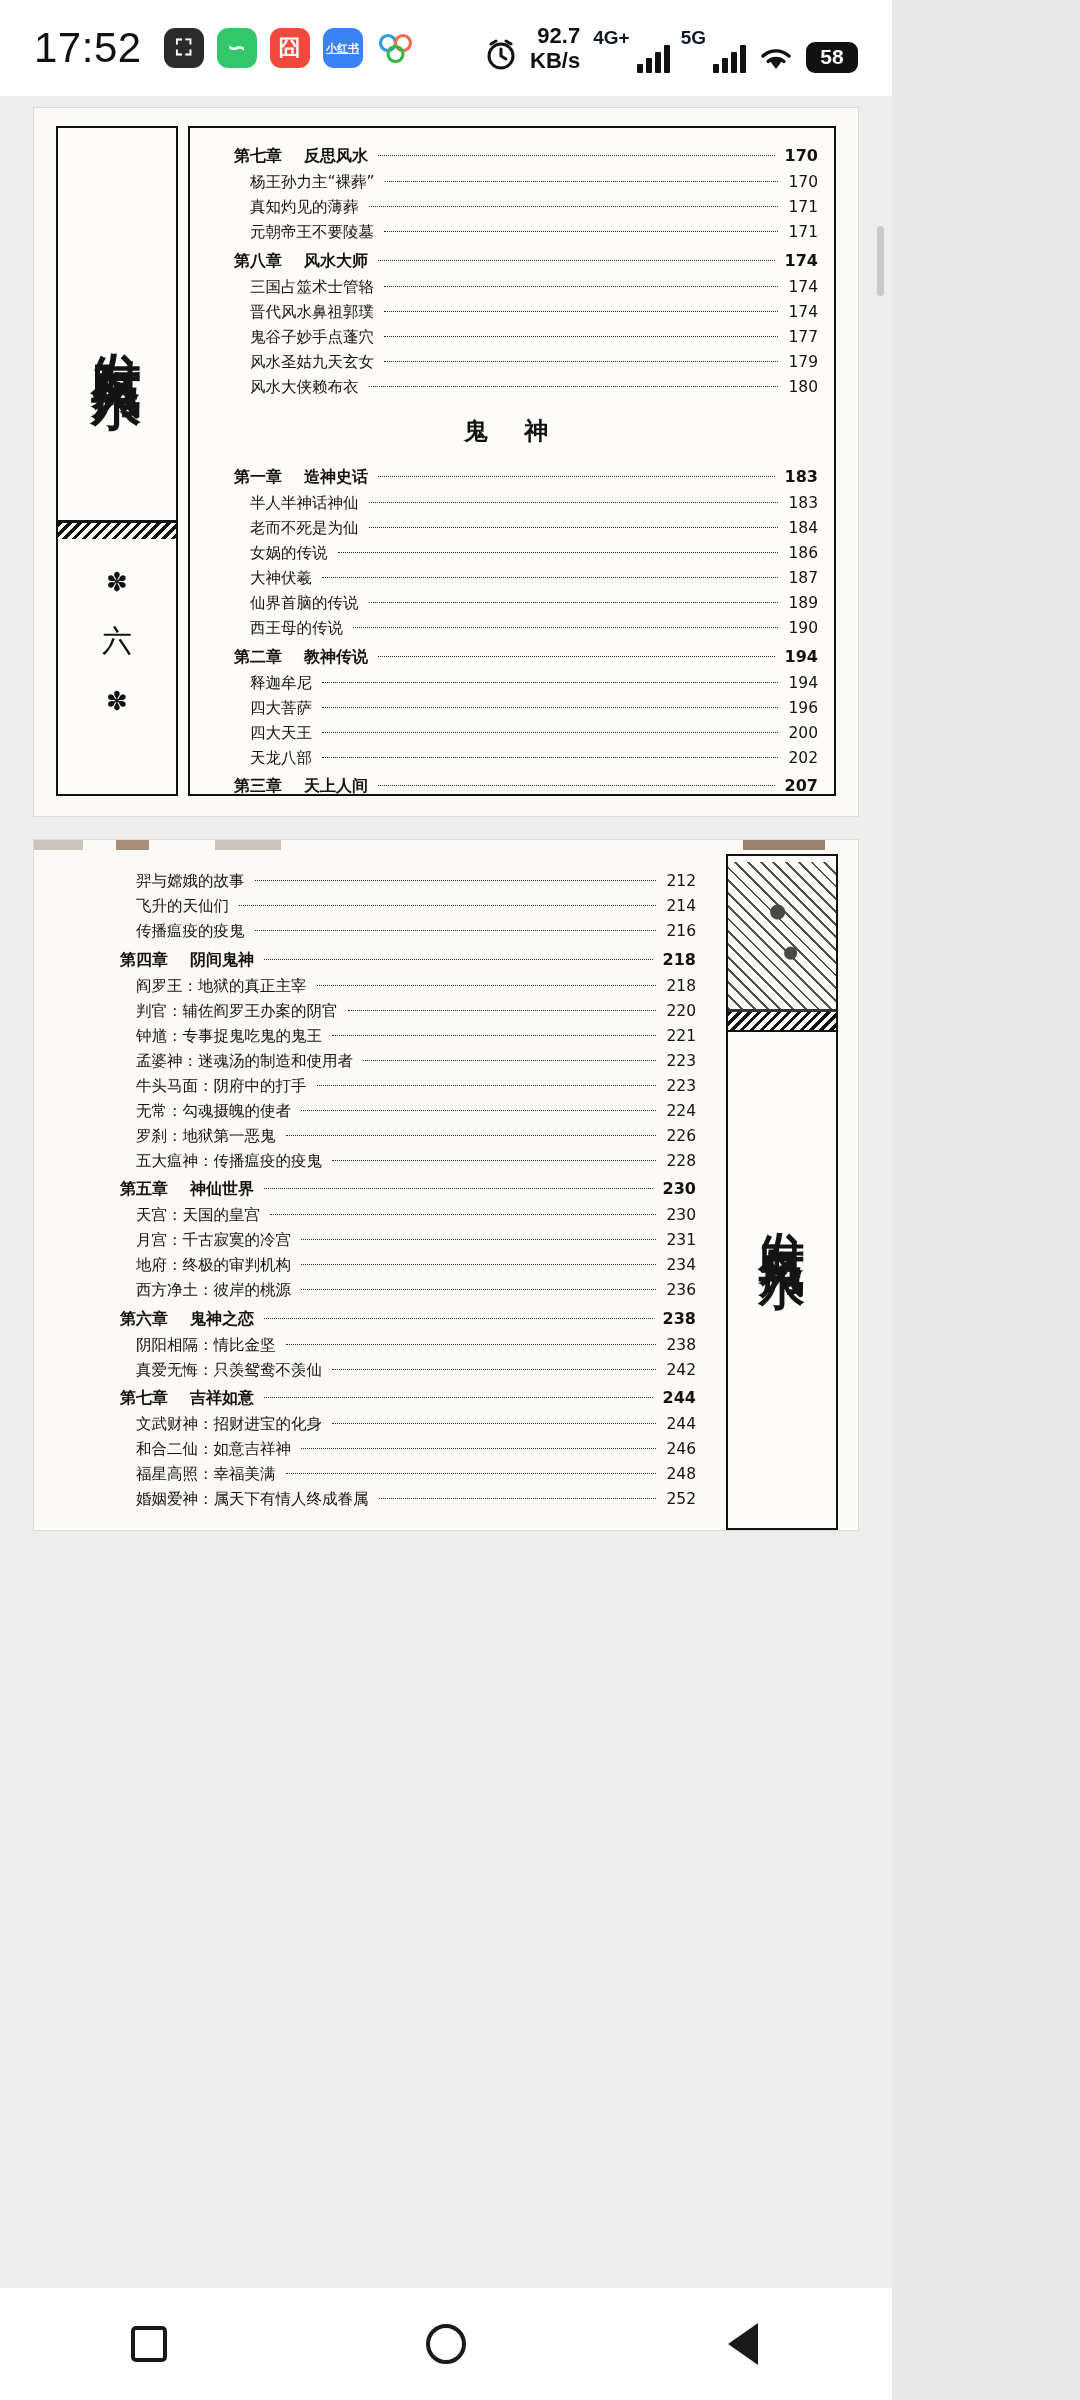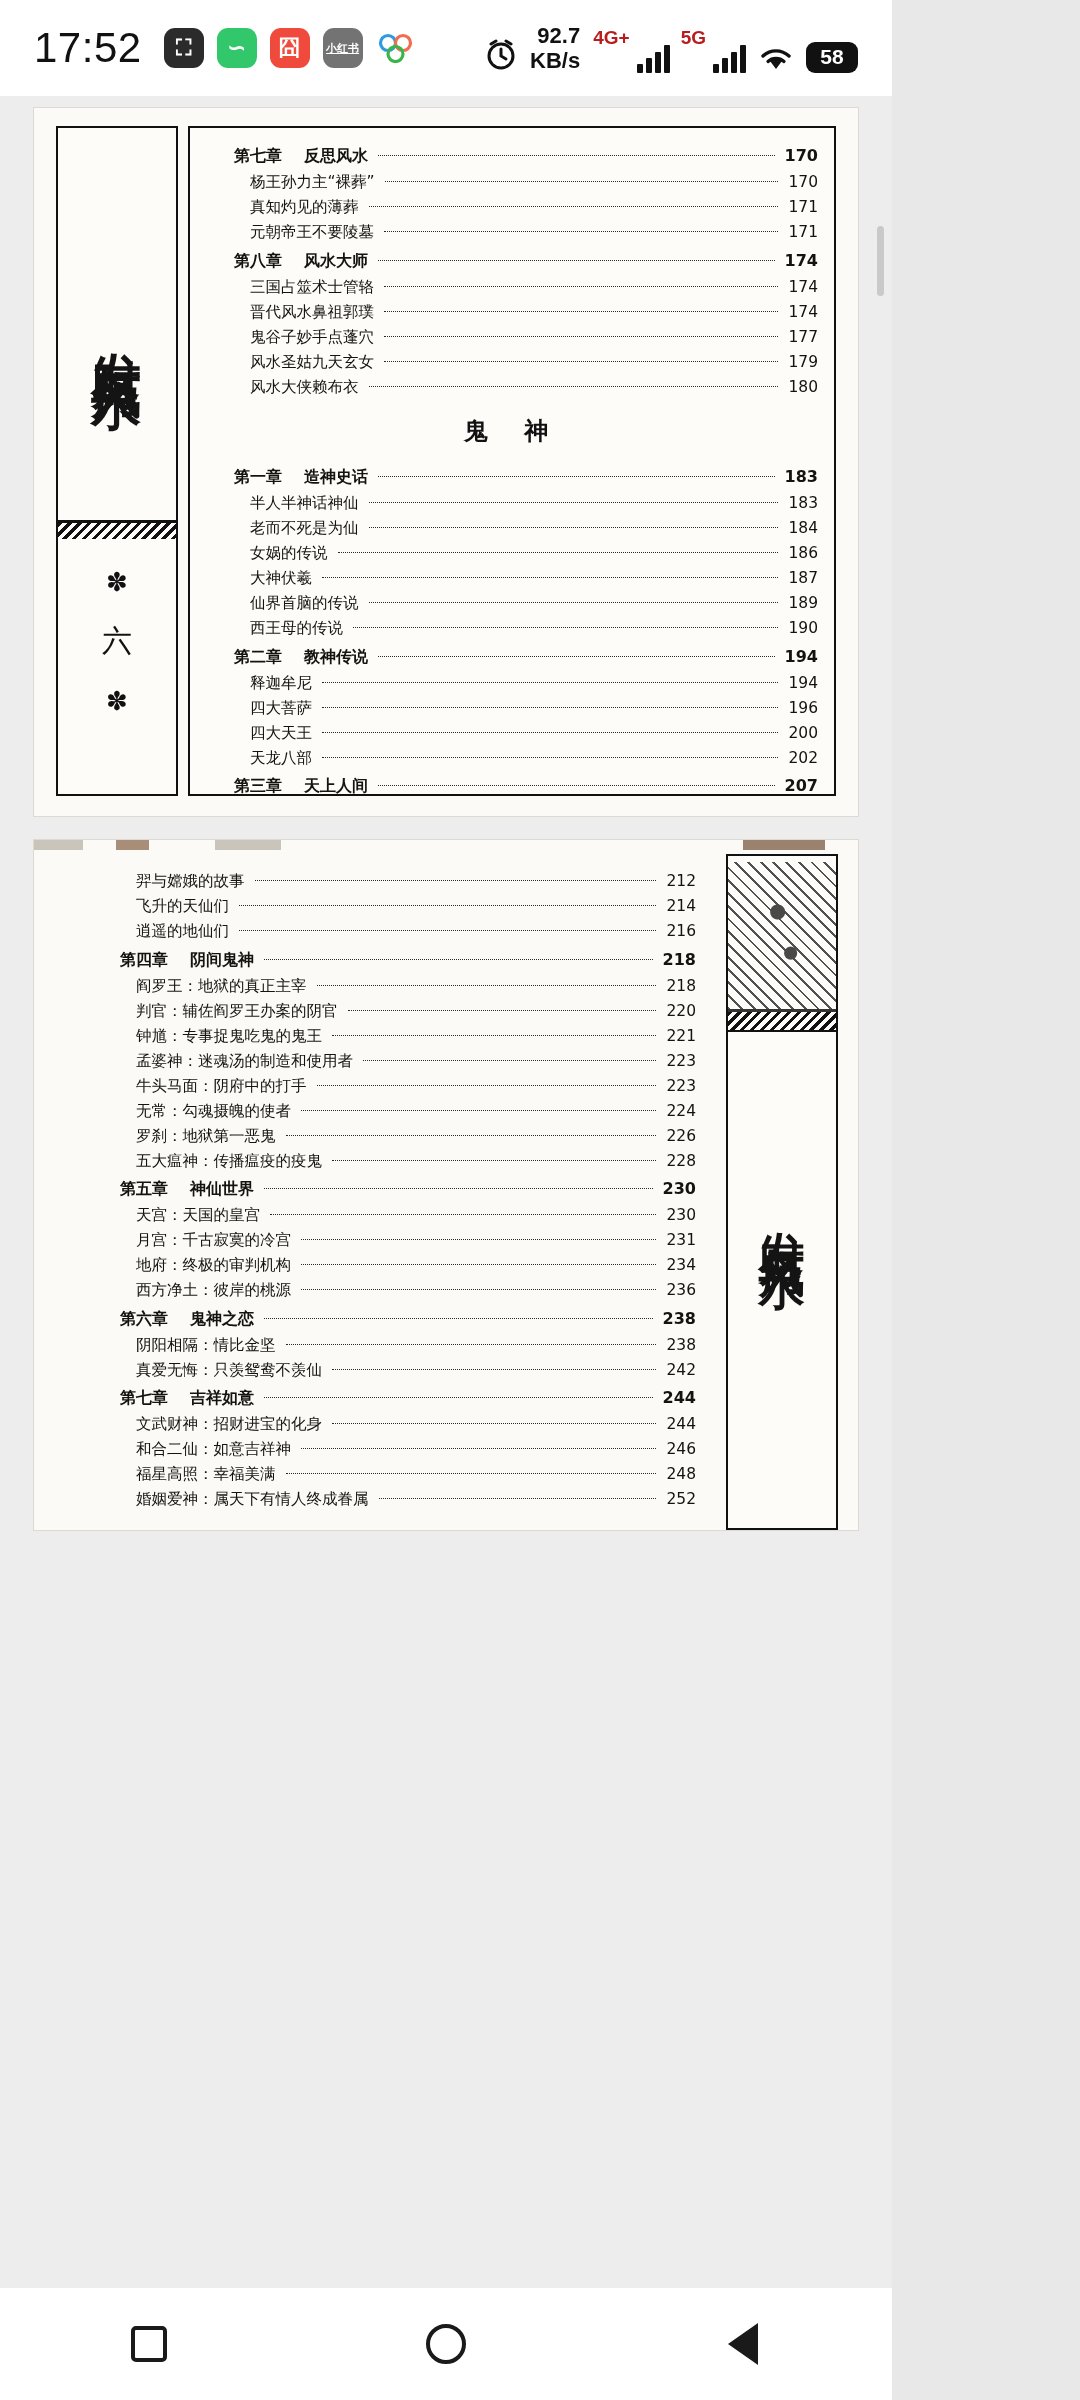"小红书" .appicon.red2 { background: #737373 -> #3b82f6 }
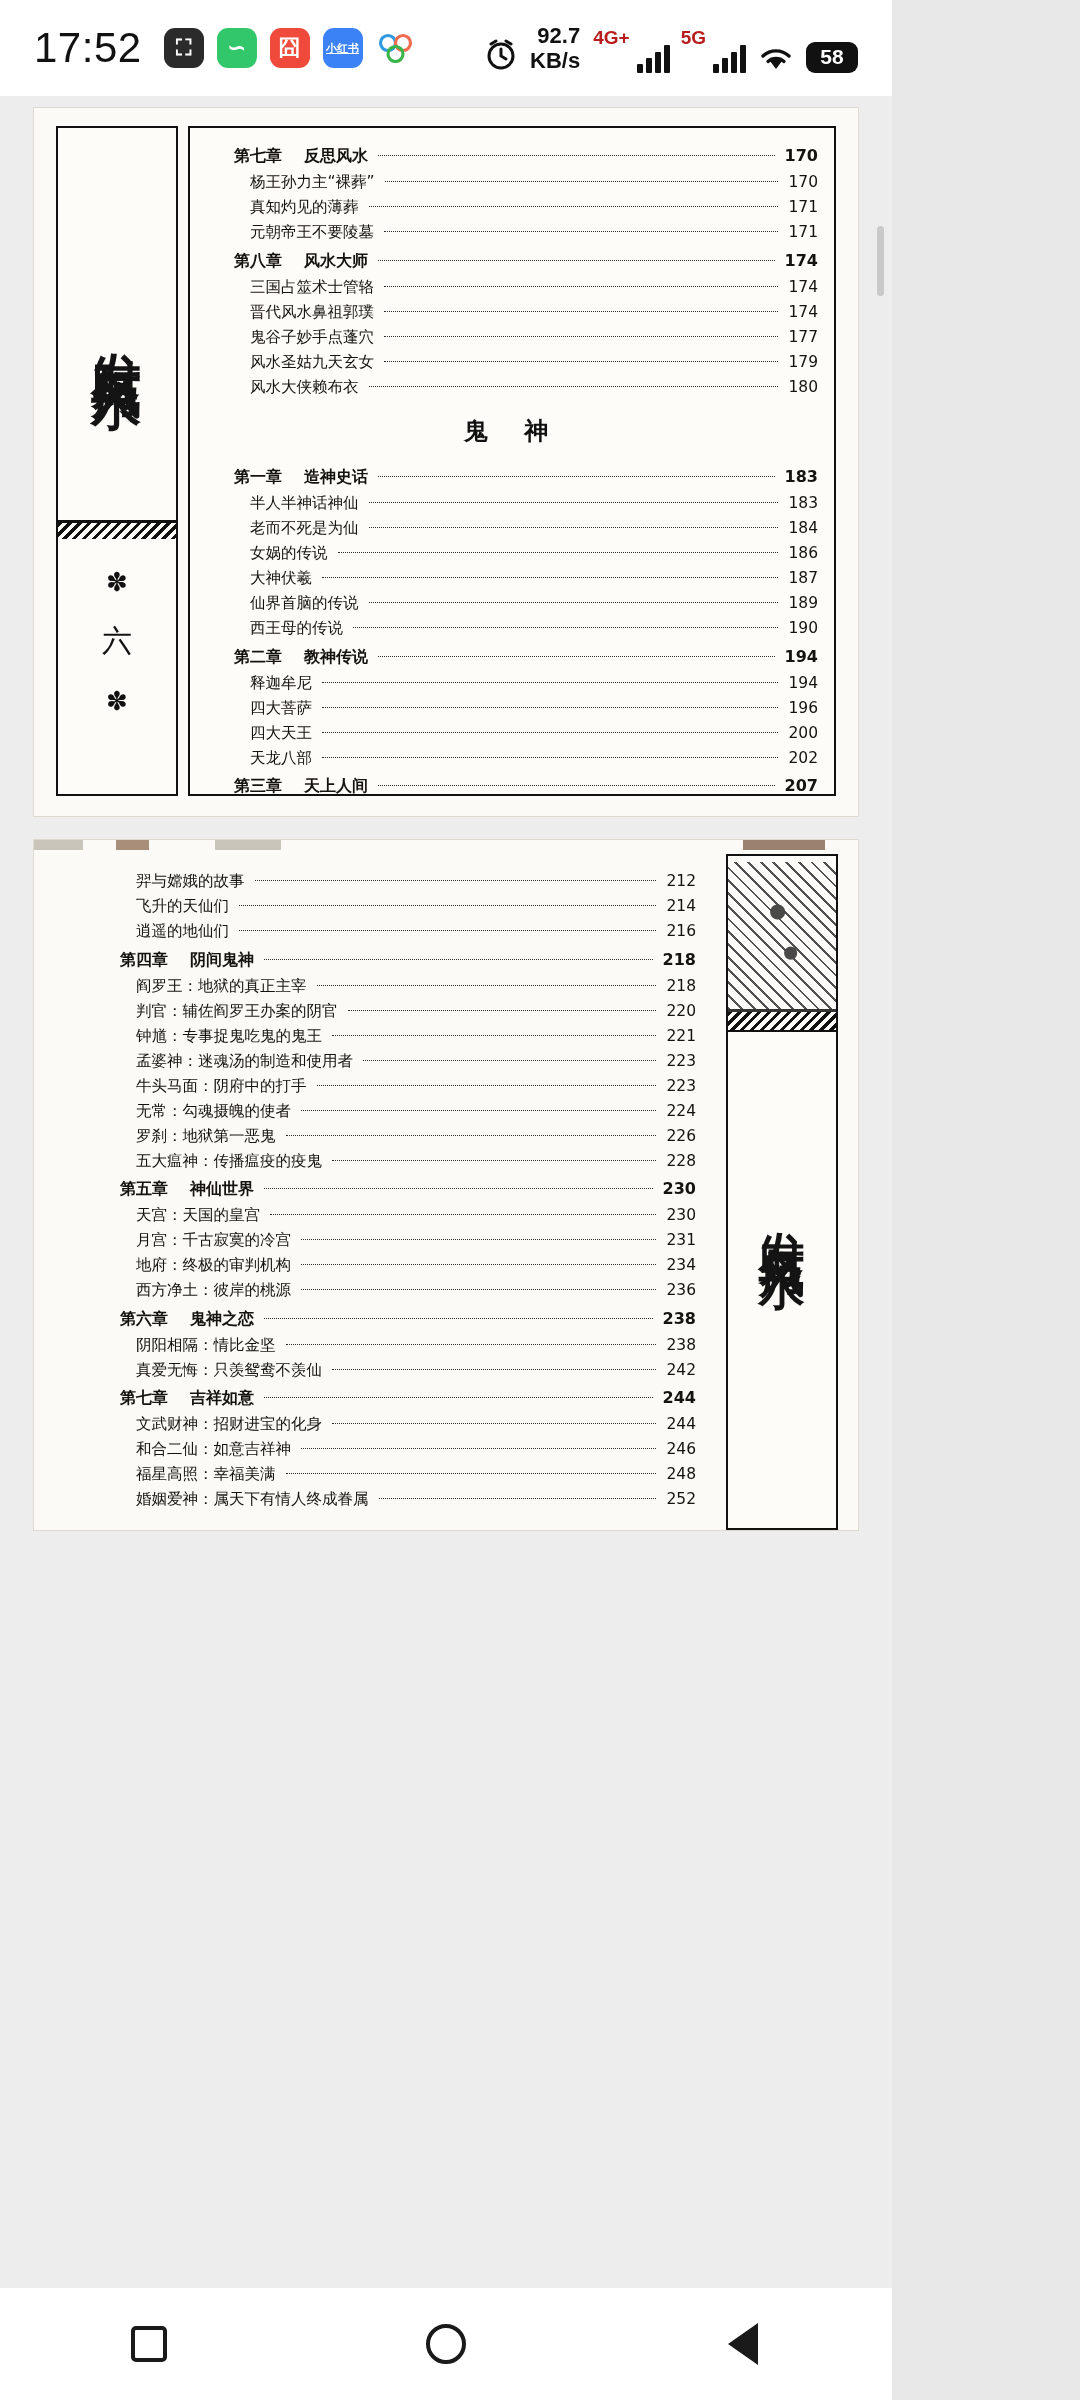"4G+" .gen-label { color: #b91c1c -> #0f172a }
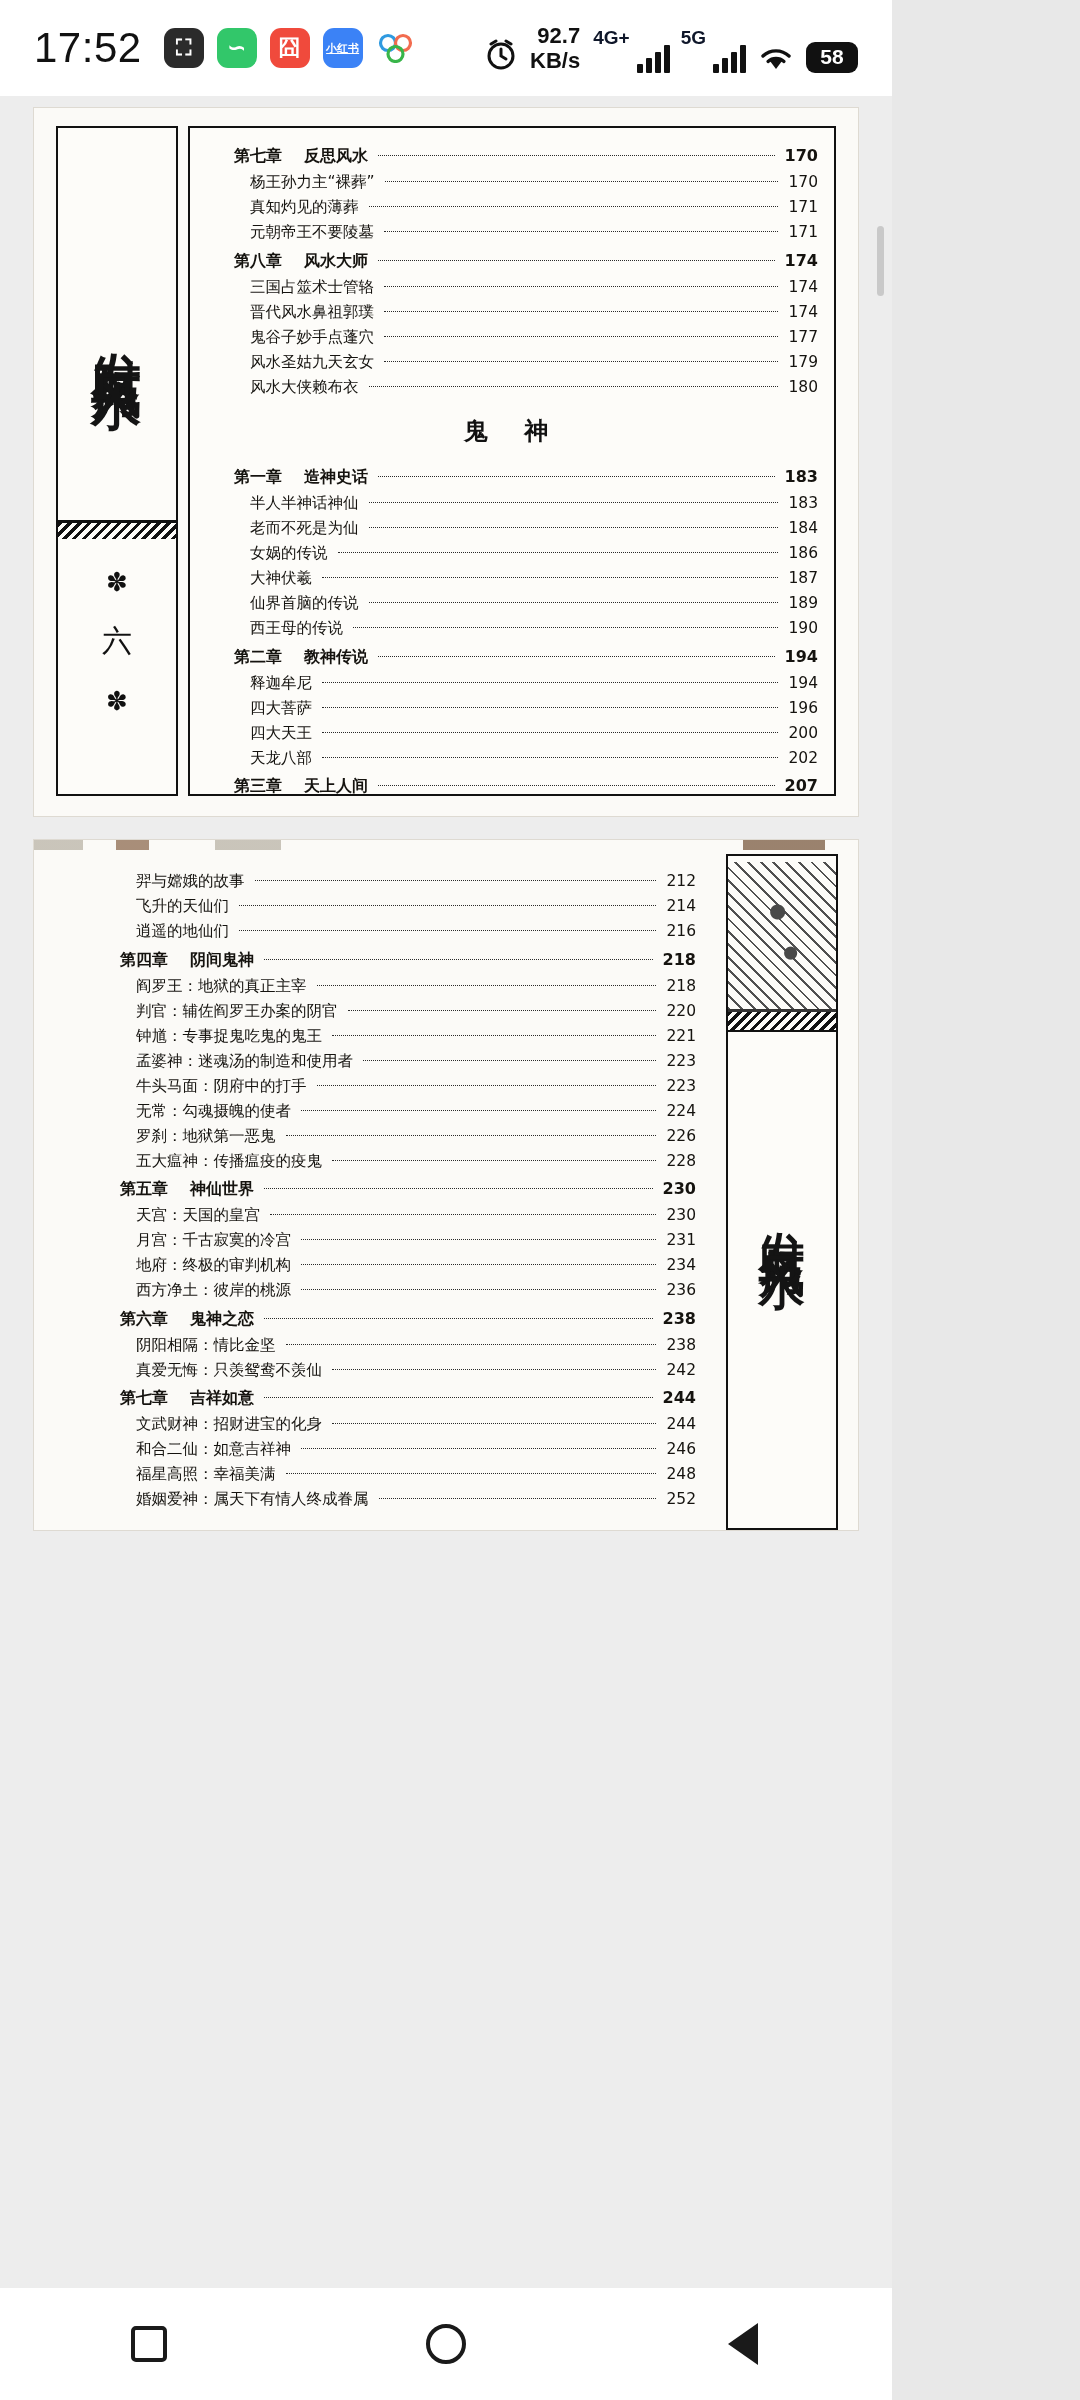"逍遥的地仙们" span.txt { text: 逍遥的地仙们 -> 传播瘟疫的疫鬼 }
